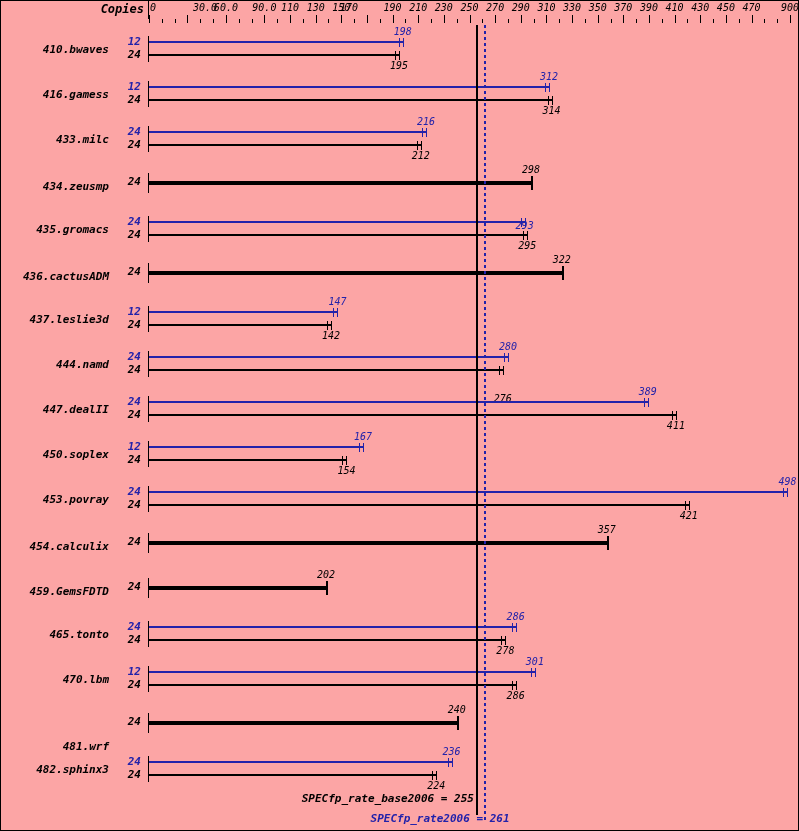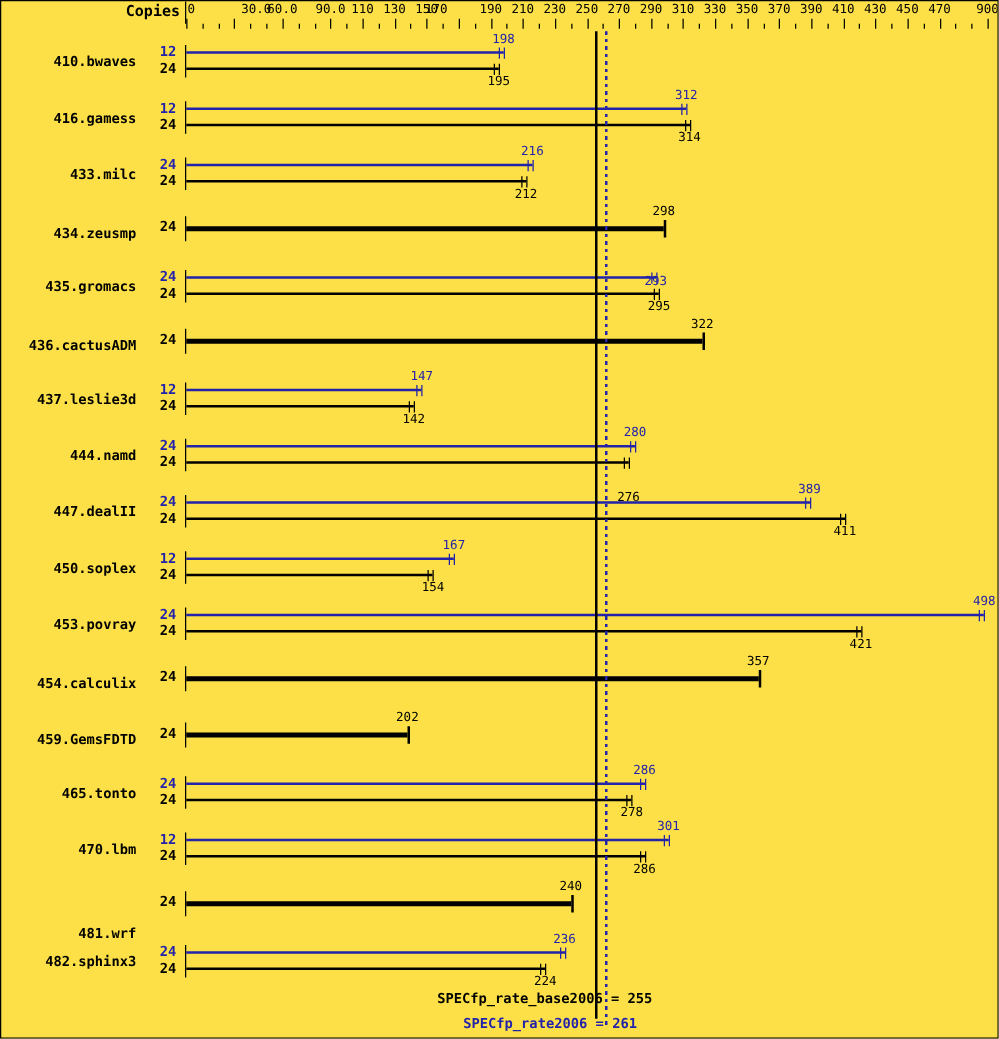"Copies" #chart { background: #fde047 -> #fca5a5; font-style: none -> italic }
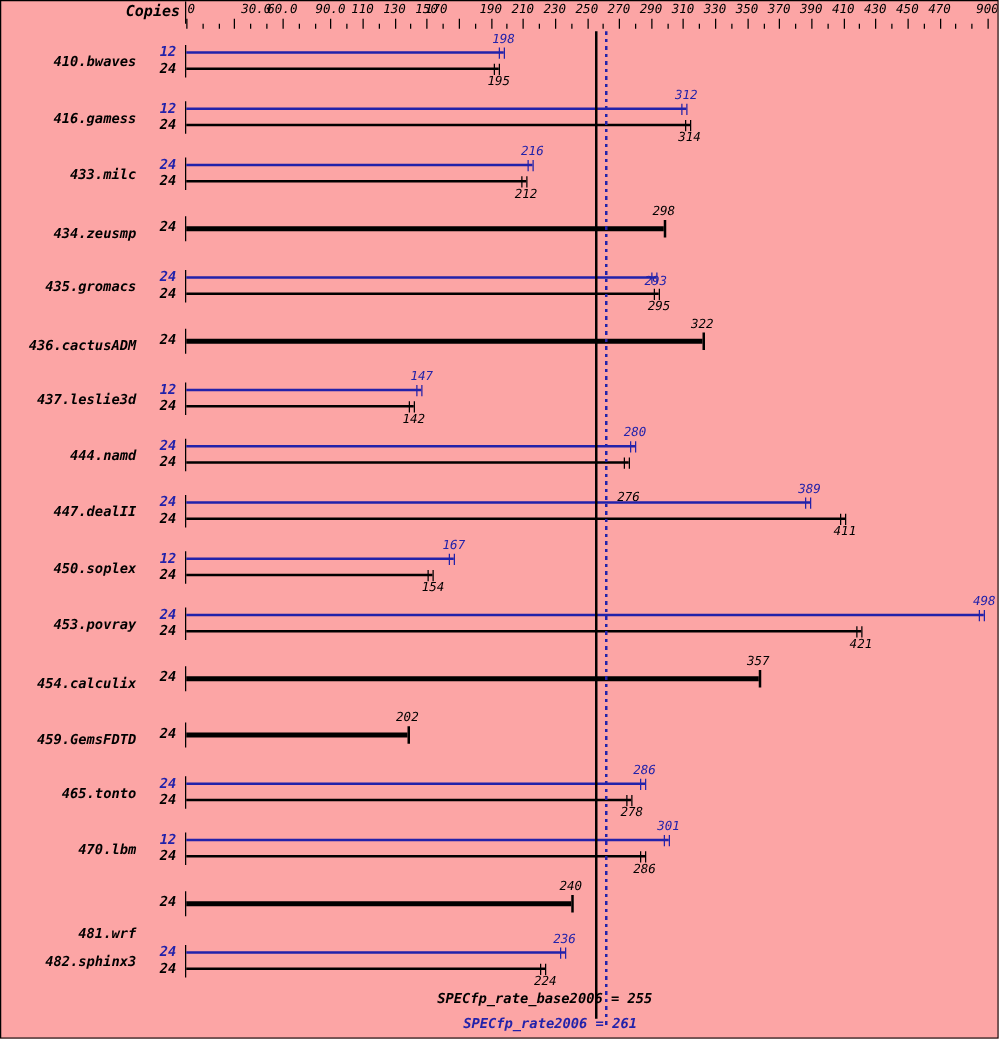"SPECfp_rate_base2006 = 255" div { padding-left: 48px -> none }
